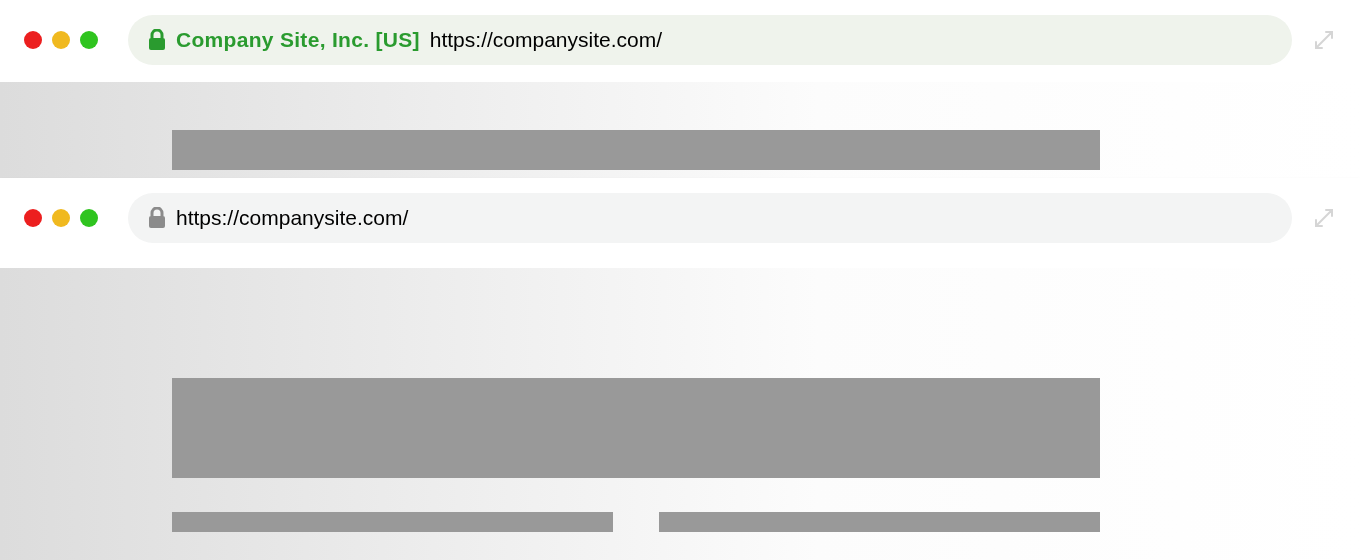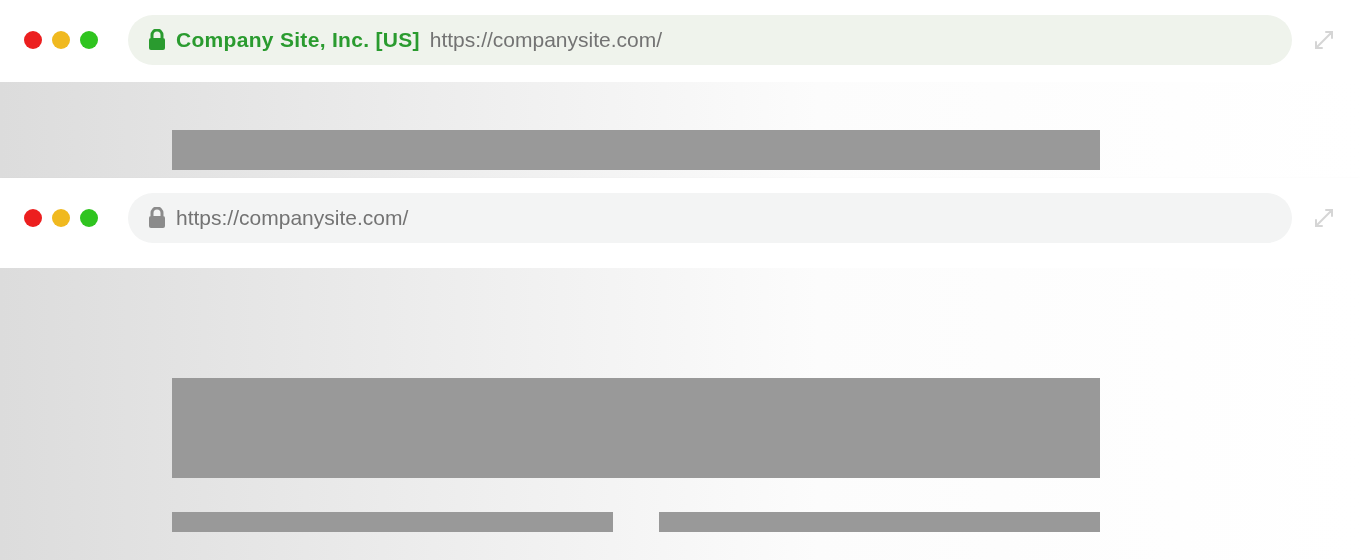"https://companysite.com/" .url-text { color: #737373 -> #000000 }
